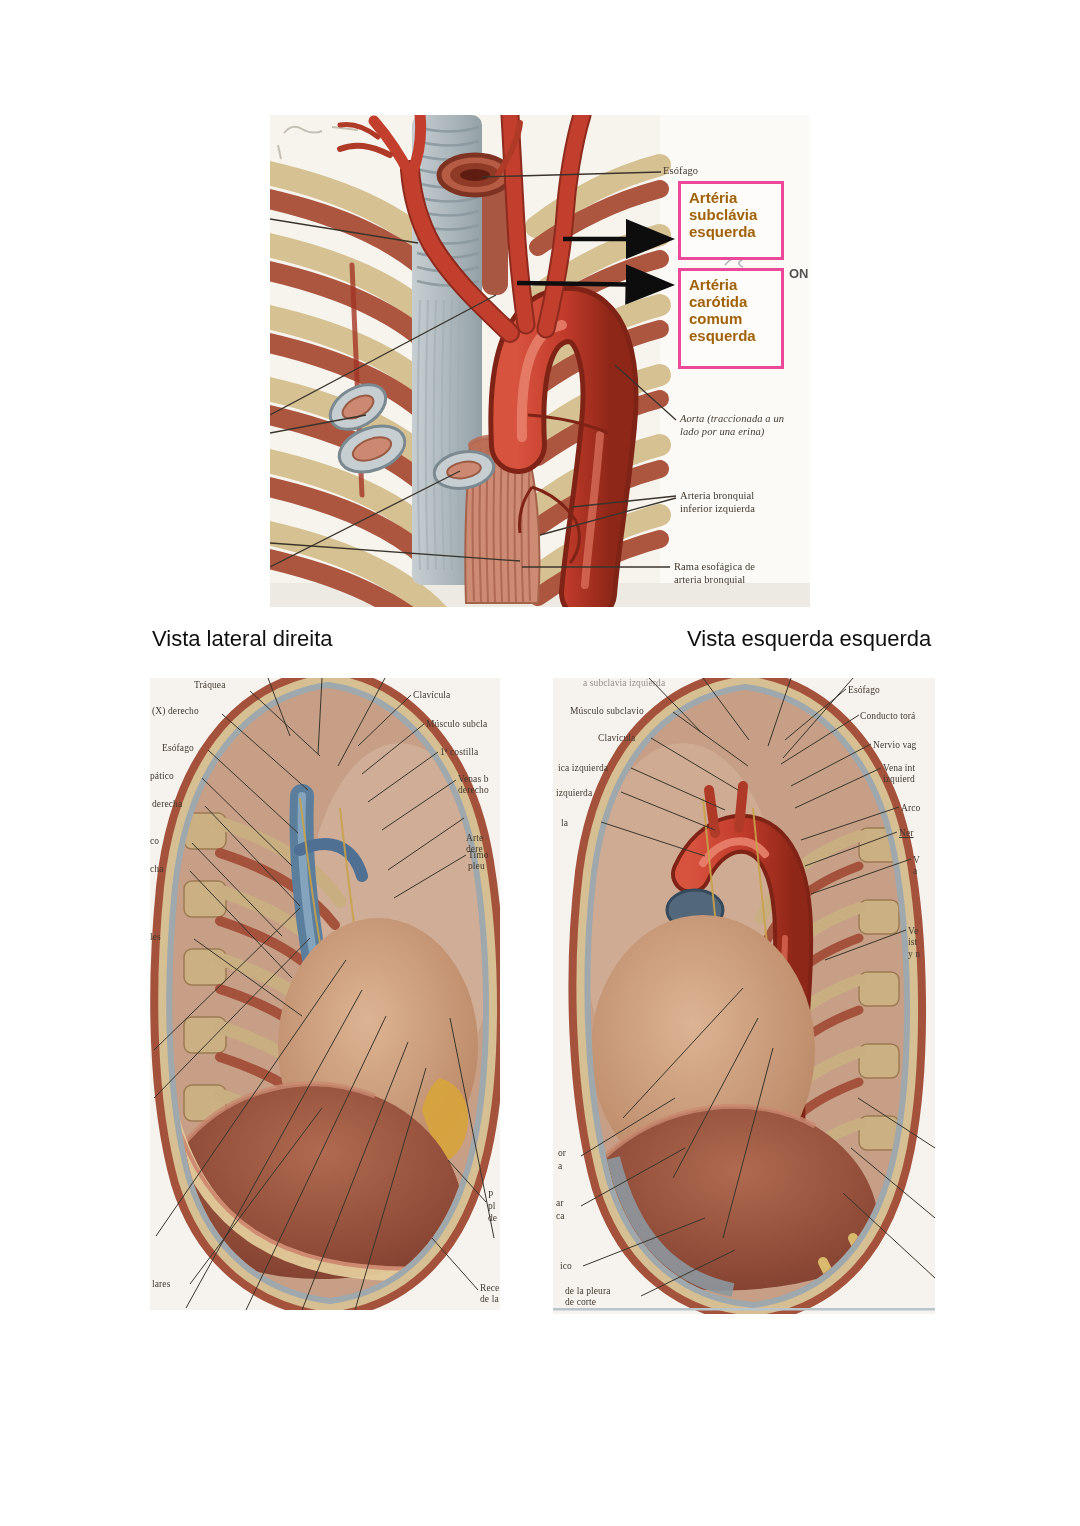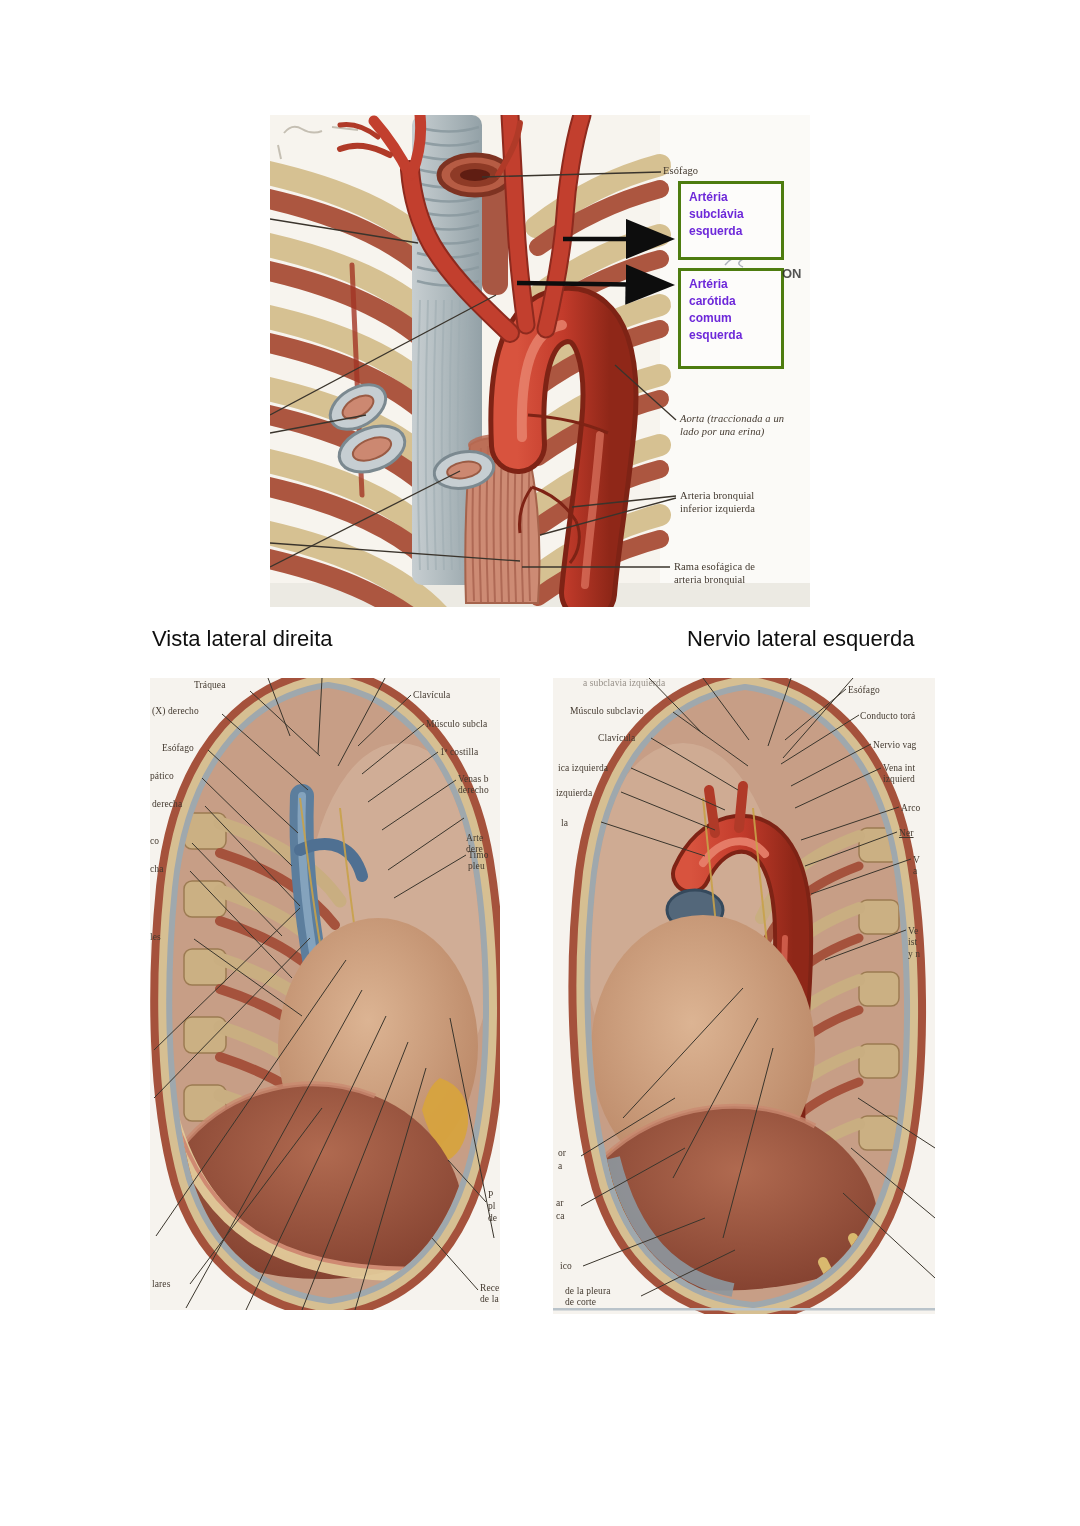"Artéria" .redbox { border: 3px solid #4d7c0f -> 3px solid #ec4899; color: #6d28d9 -> #a16207; font-size: 12px -> 15px }
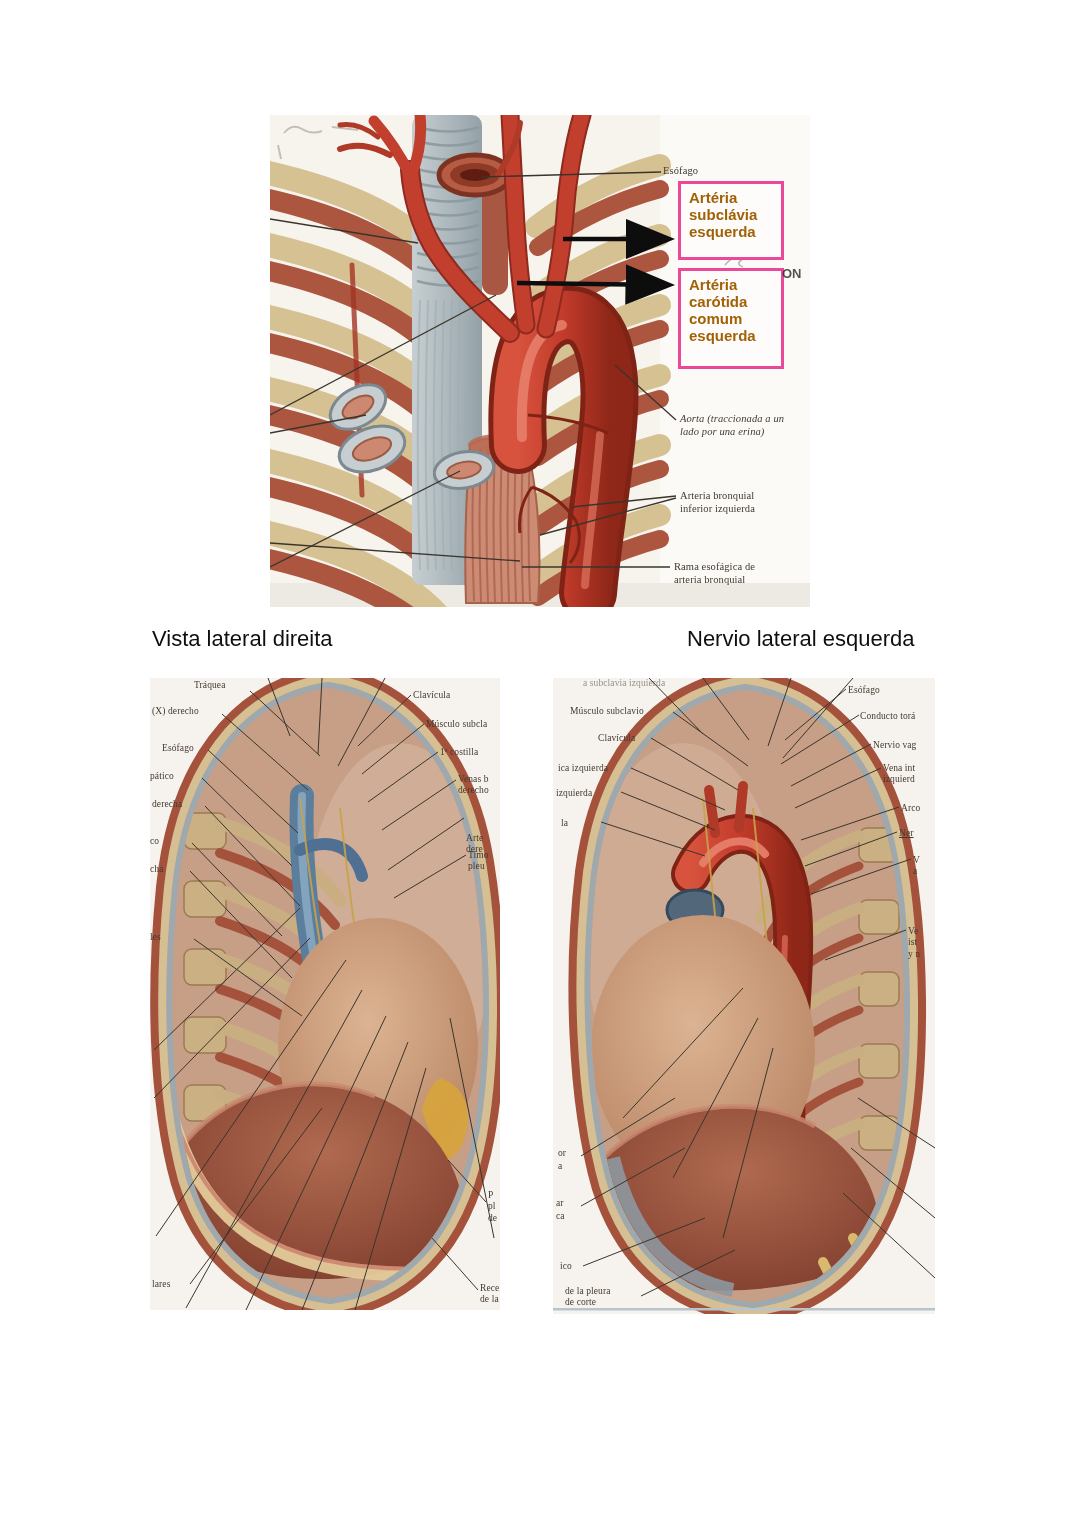"ON" .wm { padding-left: none -> 7px }
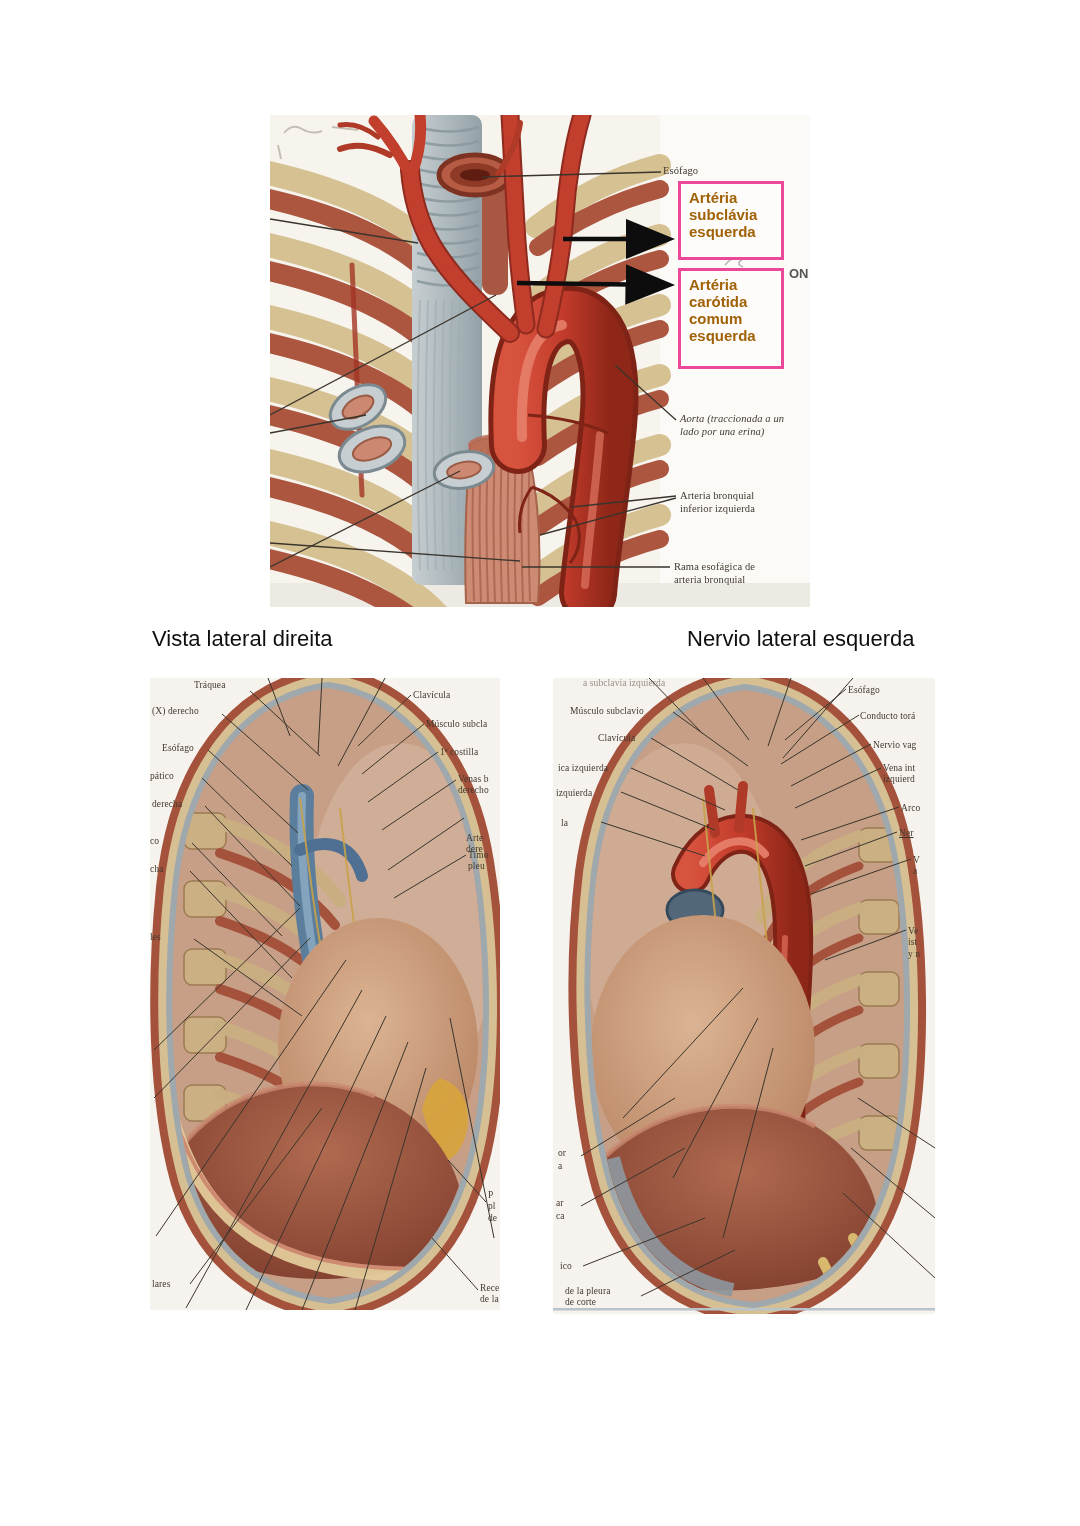"Nervio lateral esquerda" div.caption { text: Nervio lateral -> Vista esquerda }
